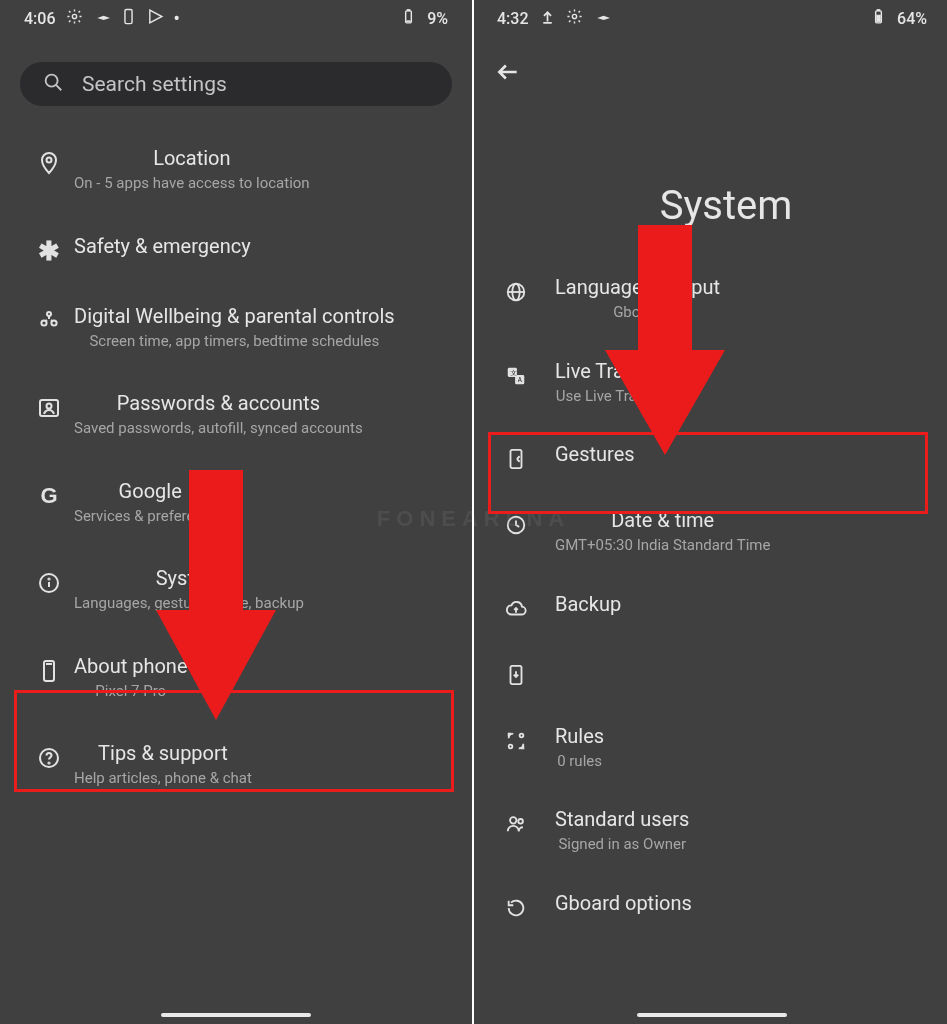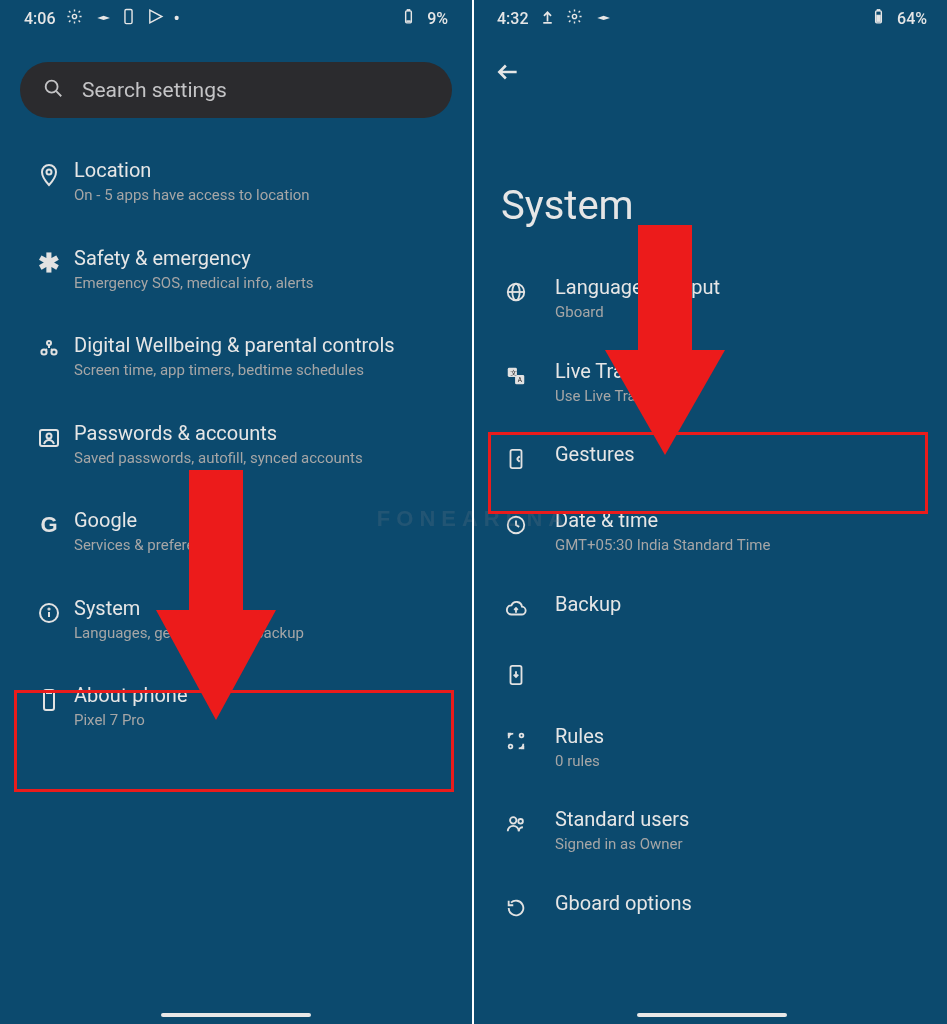"4:06" .panel { background: #0c4a6e -> #404040; text-align: none -> center }
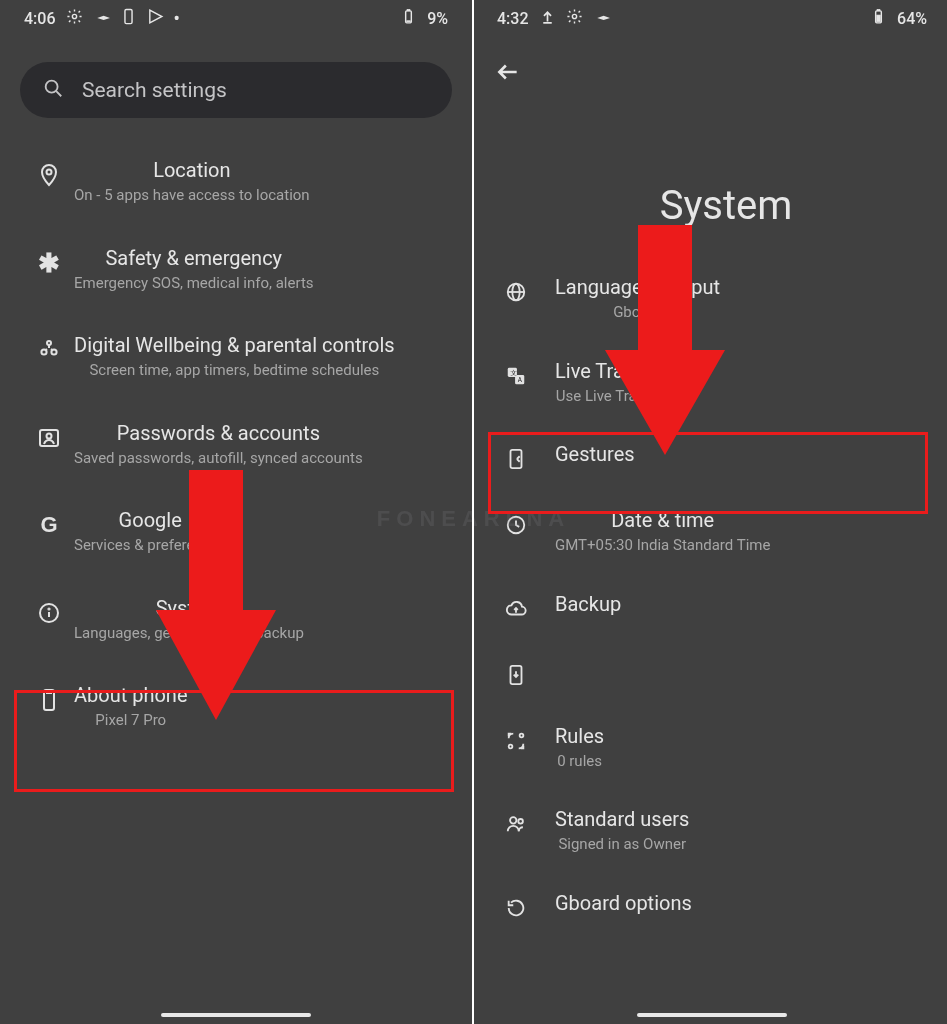"Search settings" .searchbar { height: 56px -> 44px }
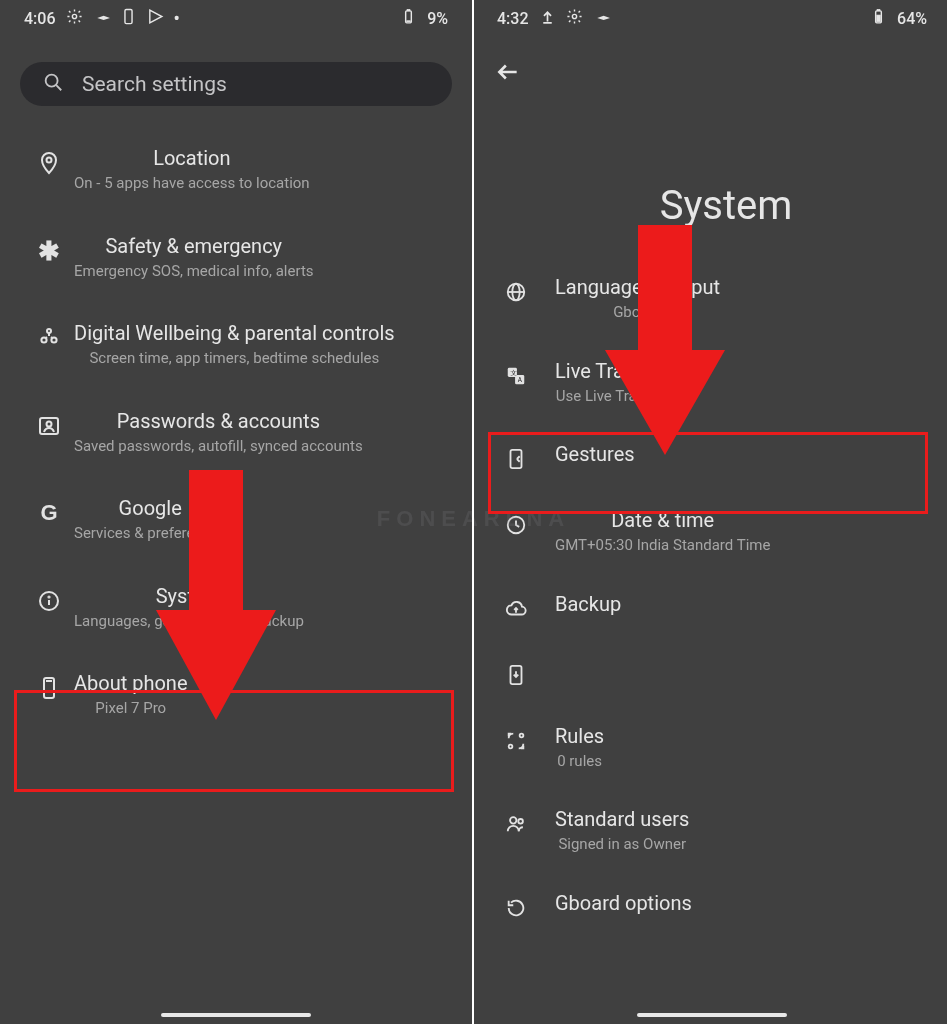"Emergency SOS, medical info, alerts" div.sub { html: <div>Emergency SOS, medical info, alerts</div> -> none }
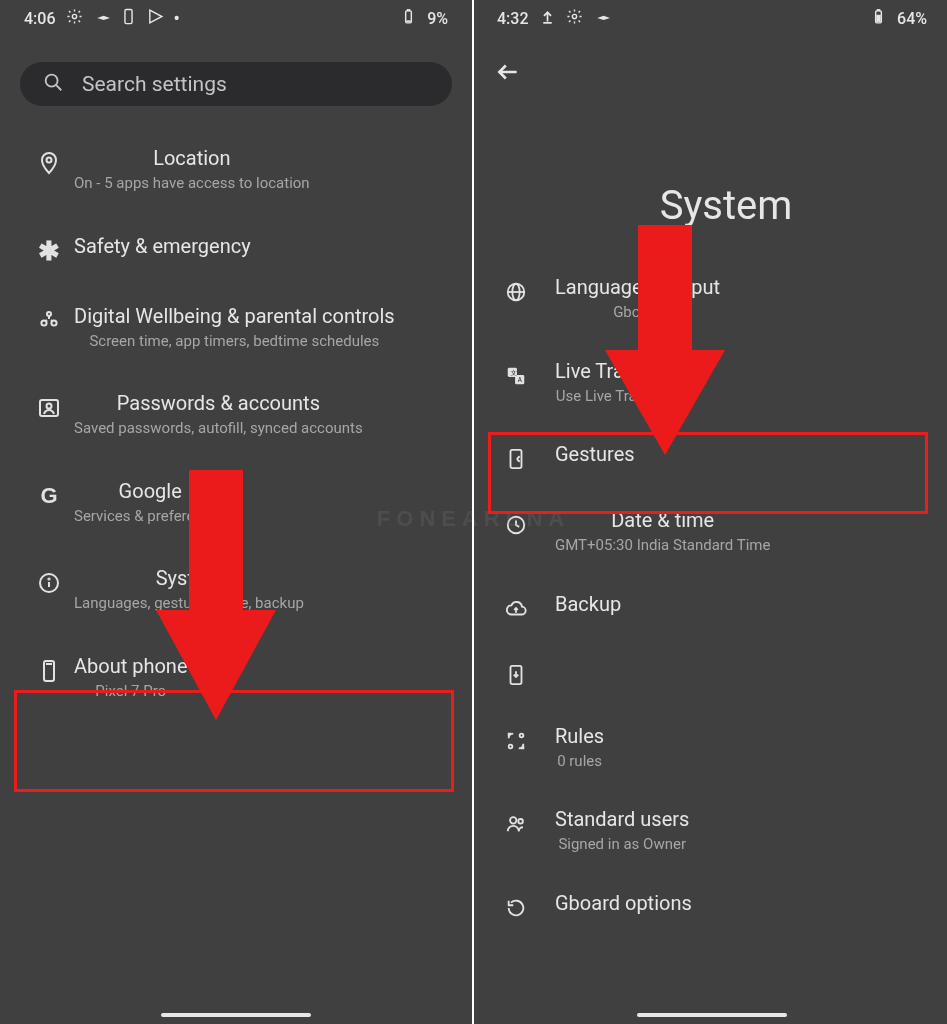"Tips & support" div.setitem { html: none -> <div> <span> <svg> <circle></circle> <path></path> <circle></circle> </svg> </span> <div> <div>Tips &amp; support</div> <div>Help articles, phone &amp; chat</div> </div> </div> }
